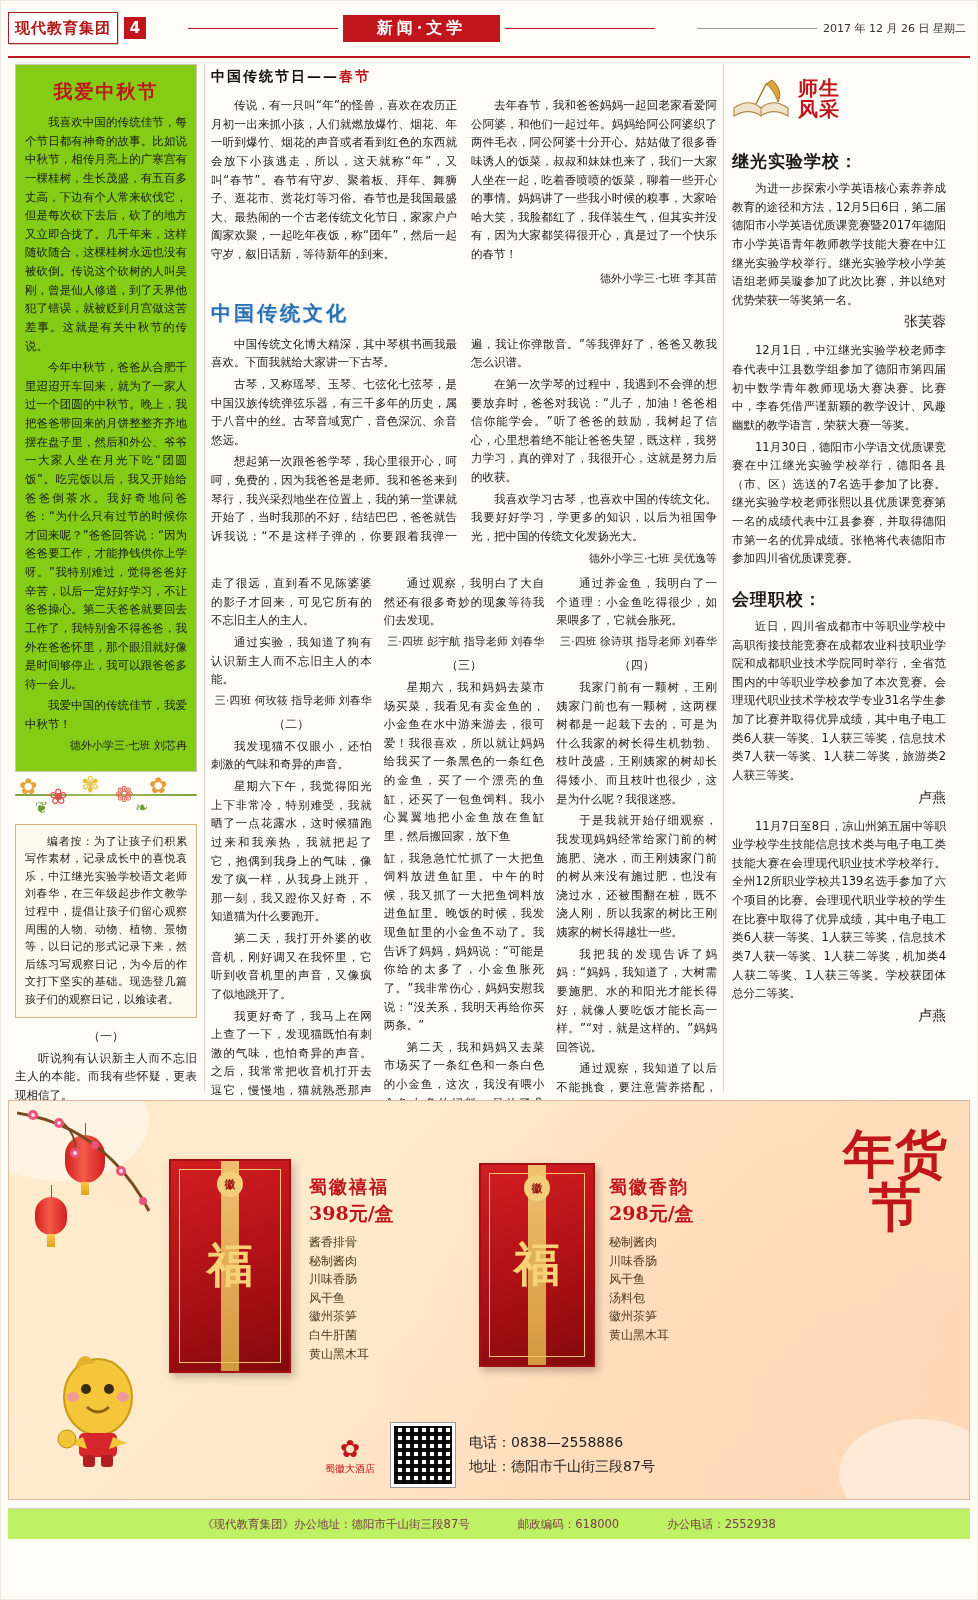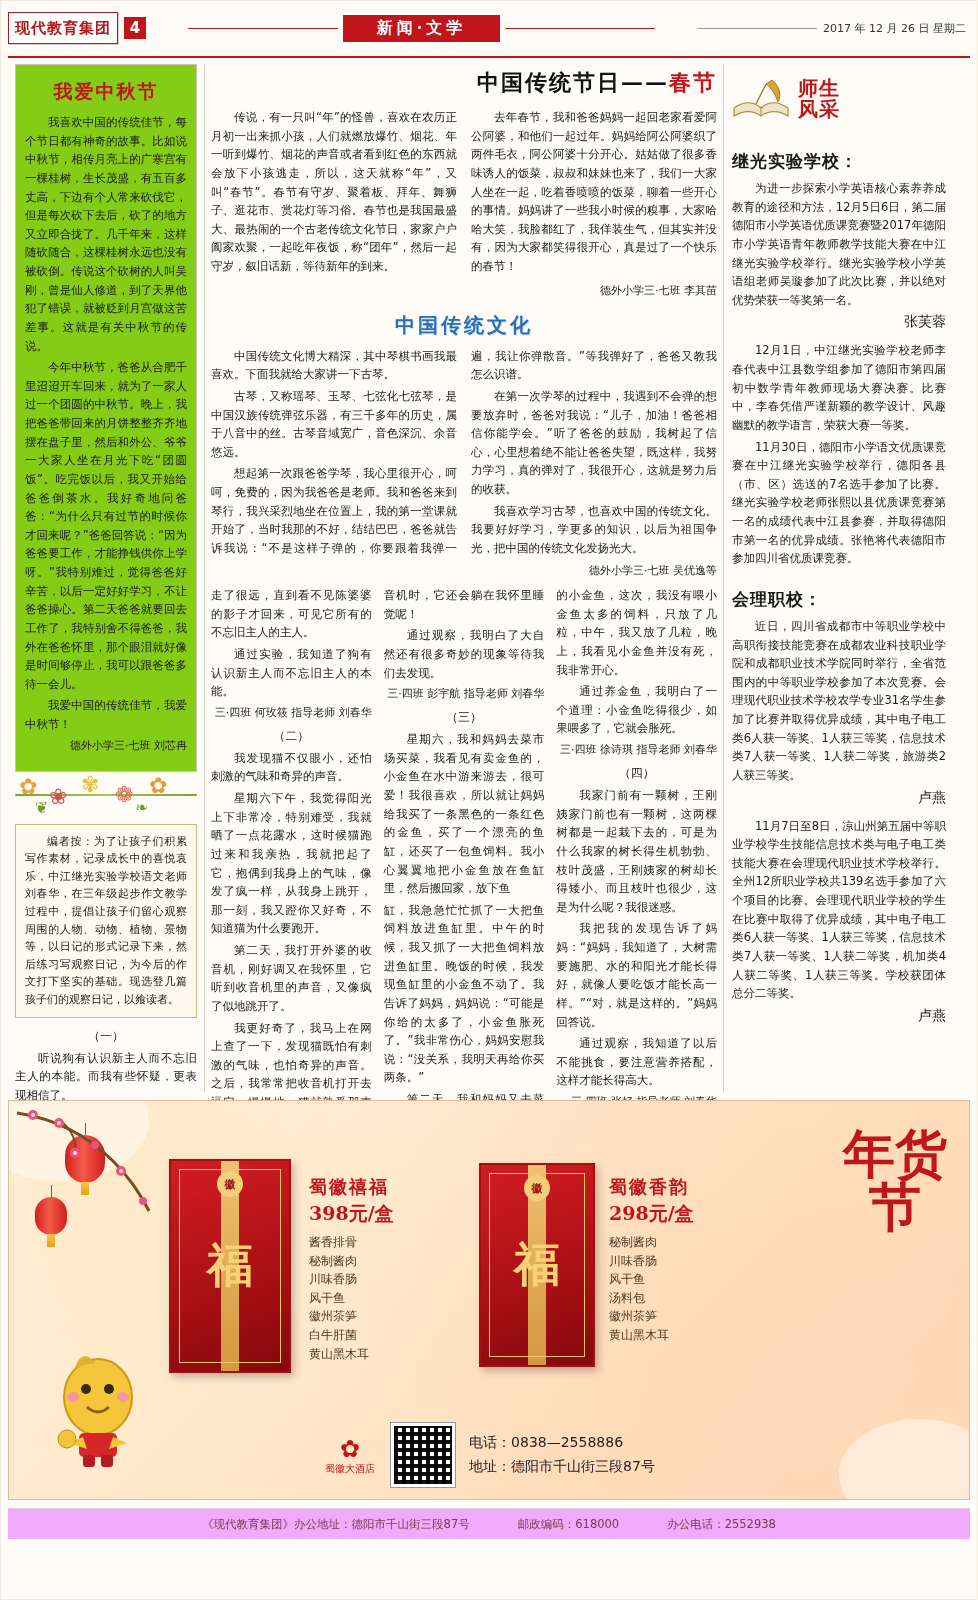"中国传统节日——春节" .h-main { font-size: 22px -> 14px; text-align: right -> left }
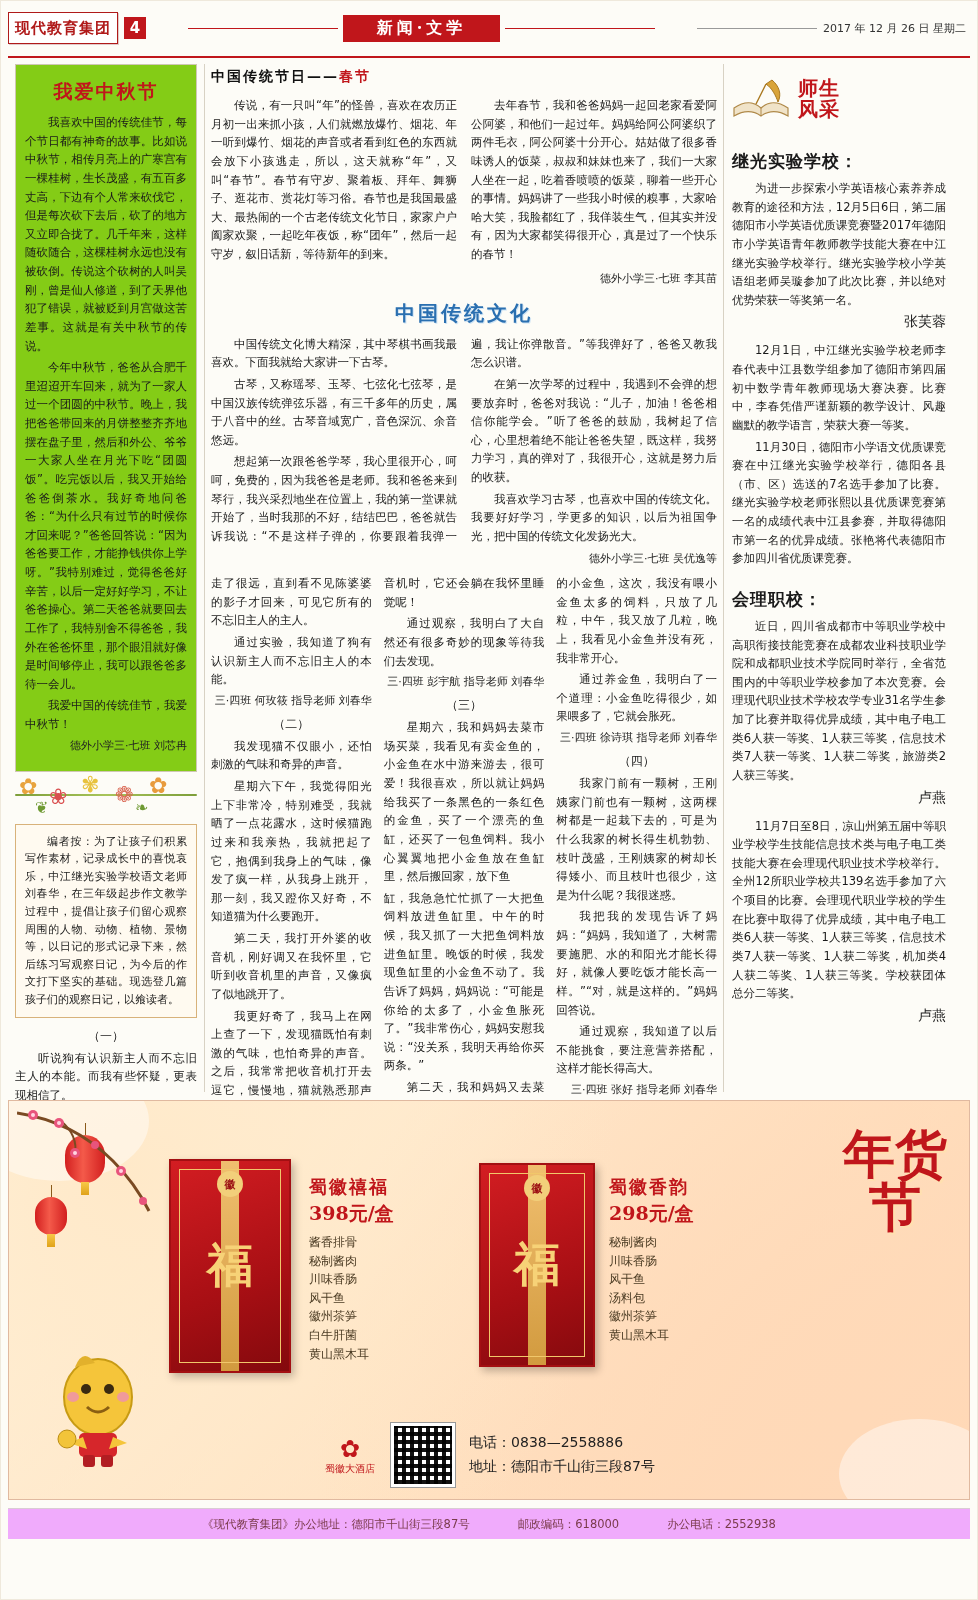"中国传统文化" .h-sub { text-align: center -> left }
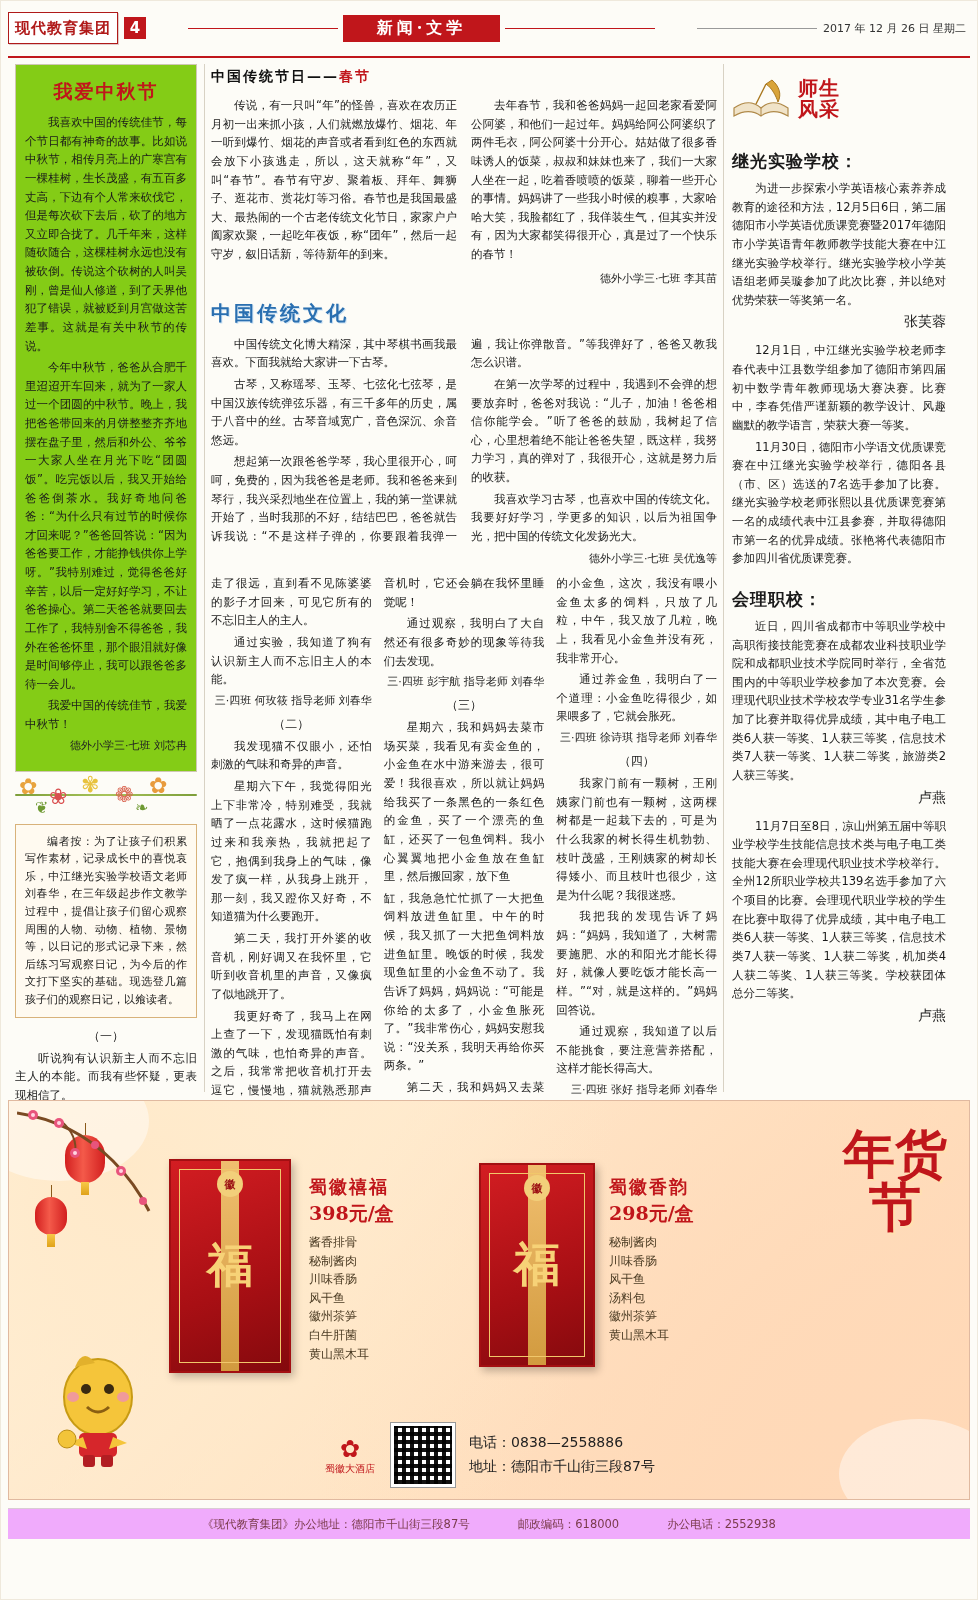"于是我就开始仔细观察，我发现妈妈经常给家门前的树施肥、浇水，而王刚姨家门前的树从" p.t { html: none -> <p>于是我就开始仔细观察，我发现妈妈经常给家门前的树施肥、浇水，而王刚姨家门前的树从来没有施过肥，也没有浇过水，还被围翻在桩，既不浇人刚，所以我家的树比王刚姨家的树长得越壮一些。</p> }
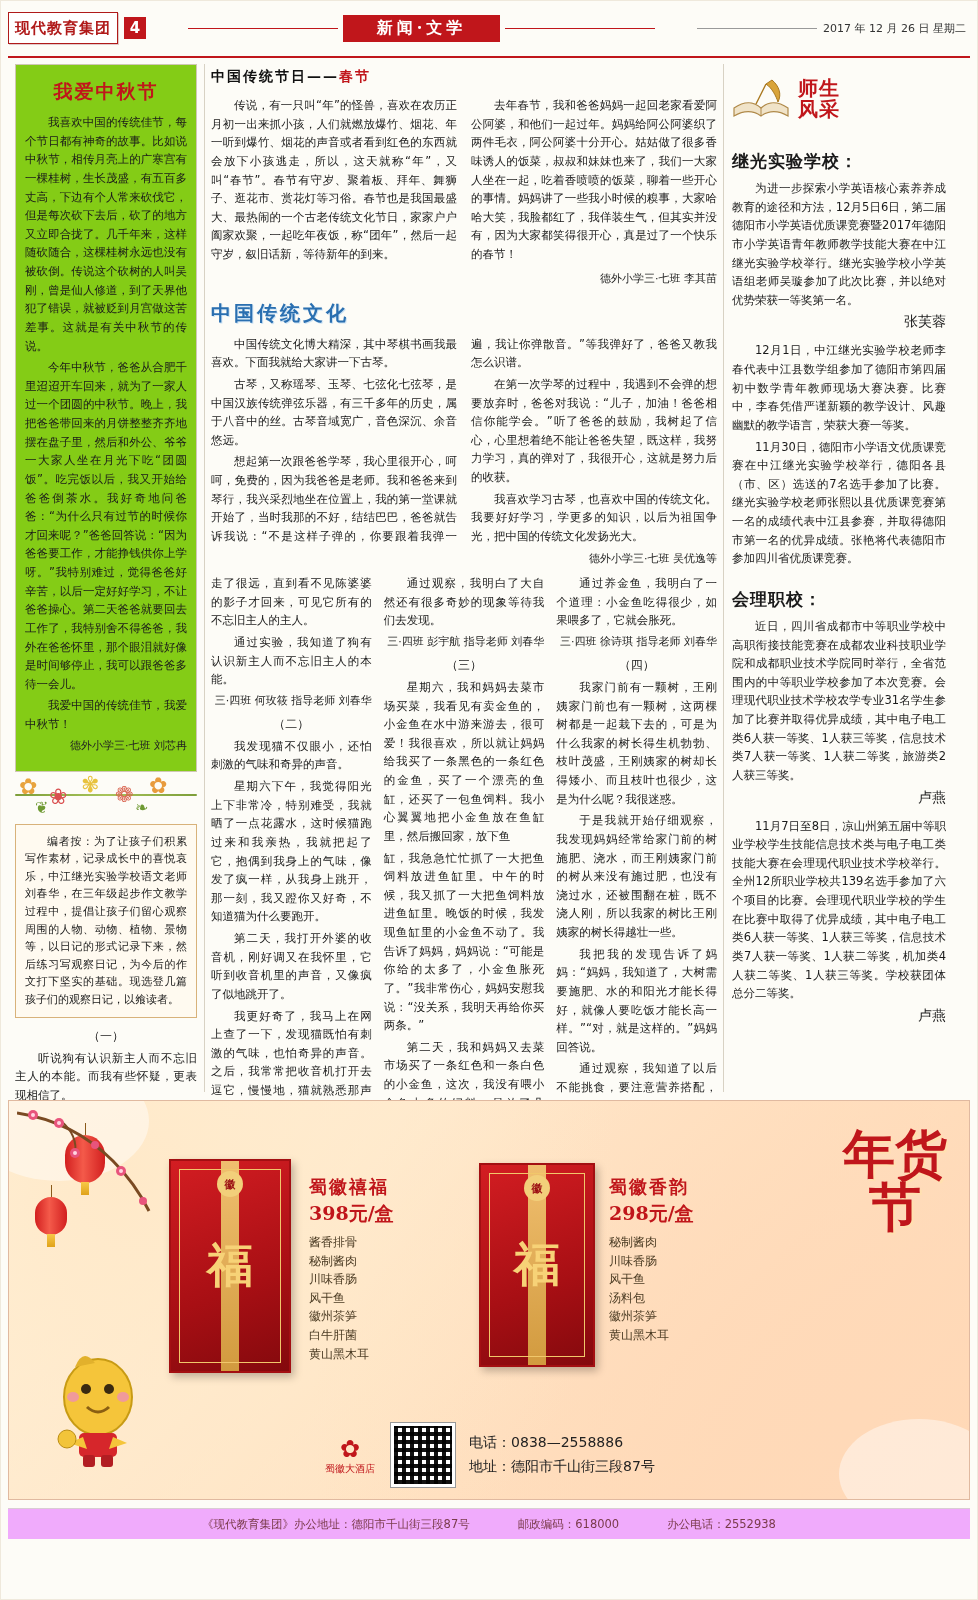"《现代教育集团》办公地址：德阳市千山街三段87号" .footer { background: #f0abfc -> #bef264 }
